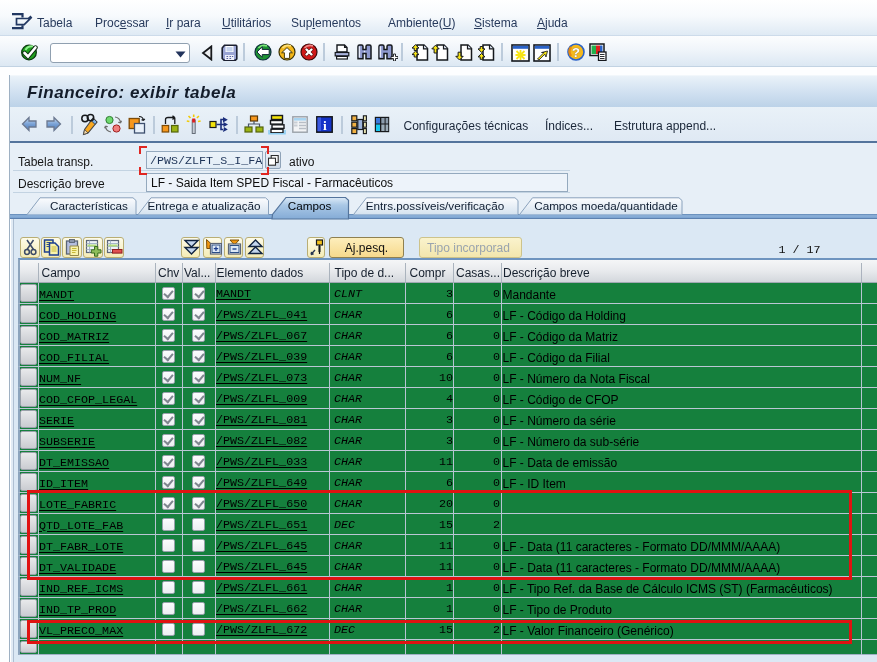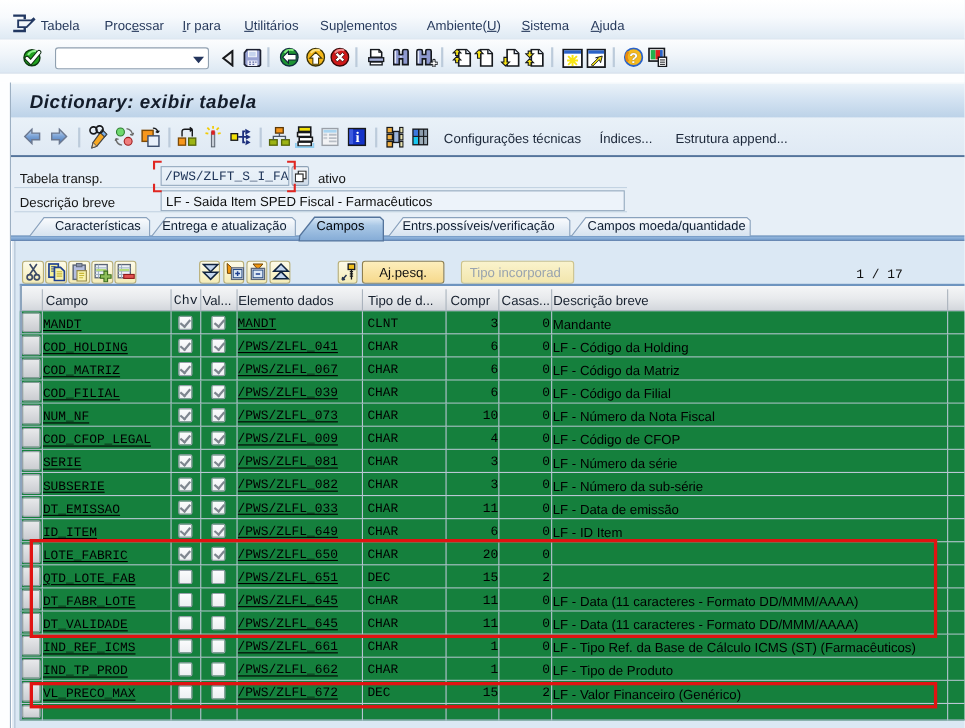"Dictionary: exibir tabela" span { text: Dictionary -> Financeiro }
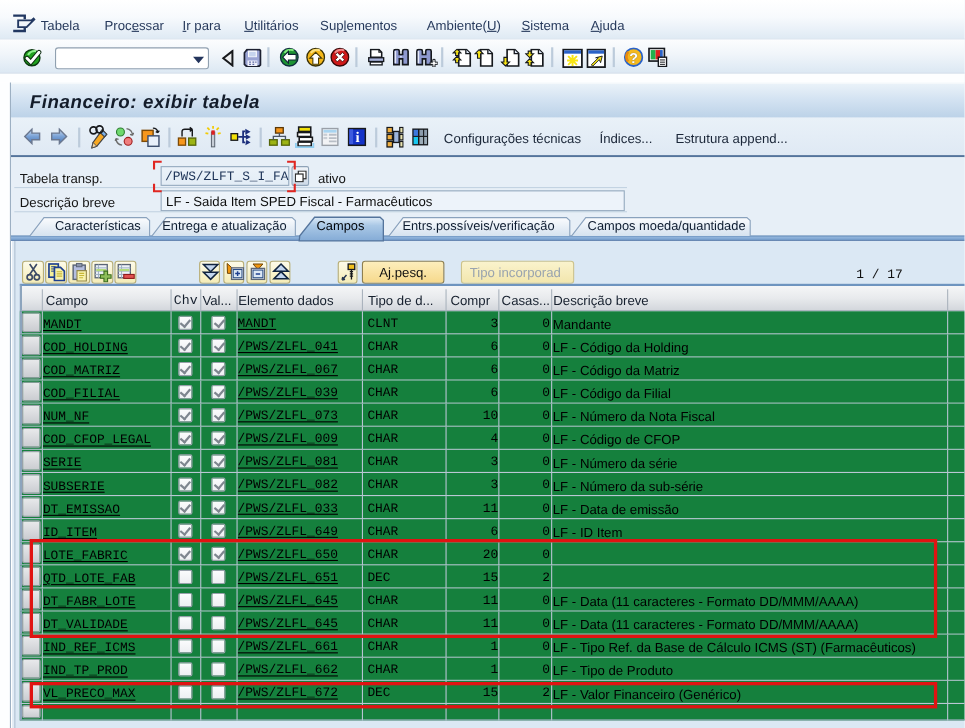"Chv" span.hc { font-family: Liberation Mono, monospace -> none }
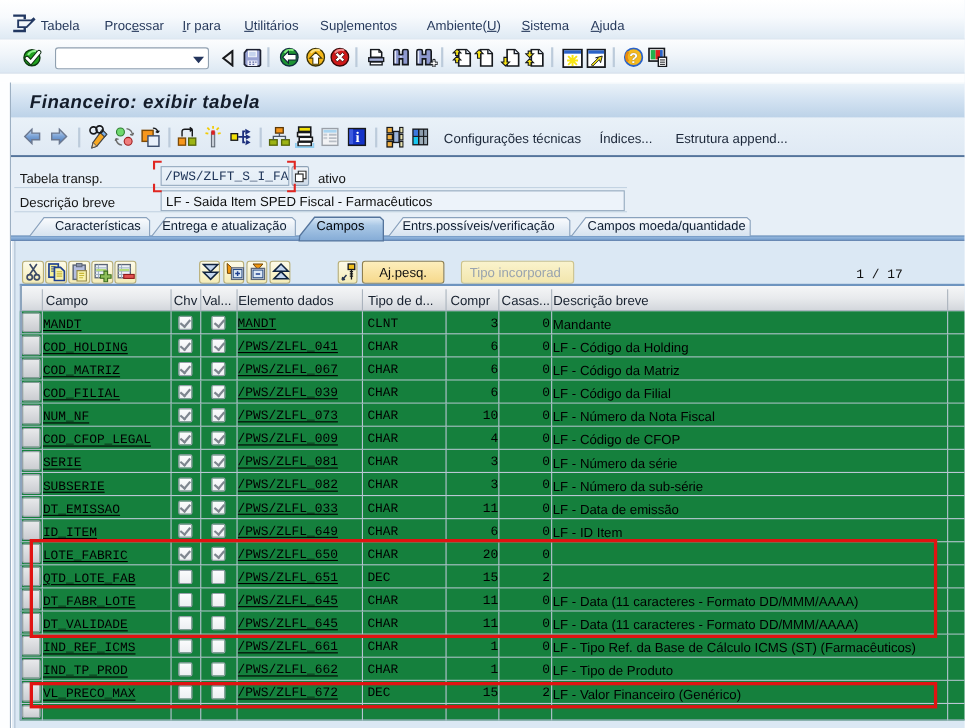"CLNT" .typ { font-style: none -> italic }
